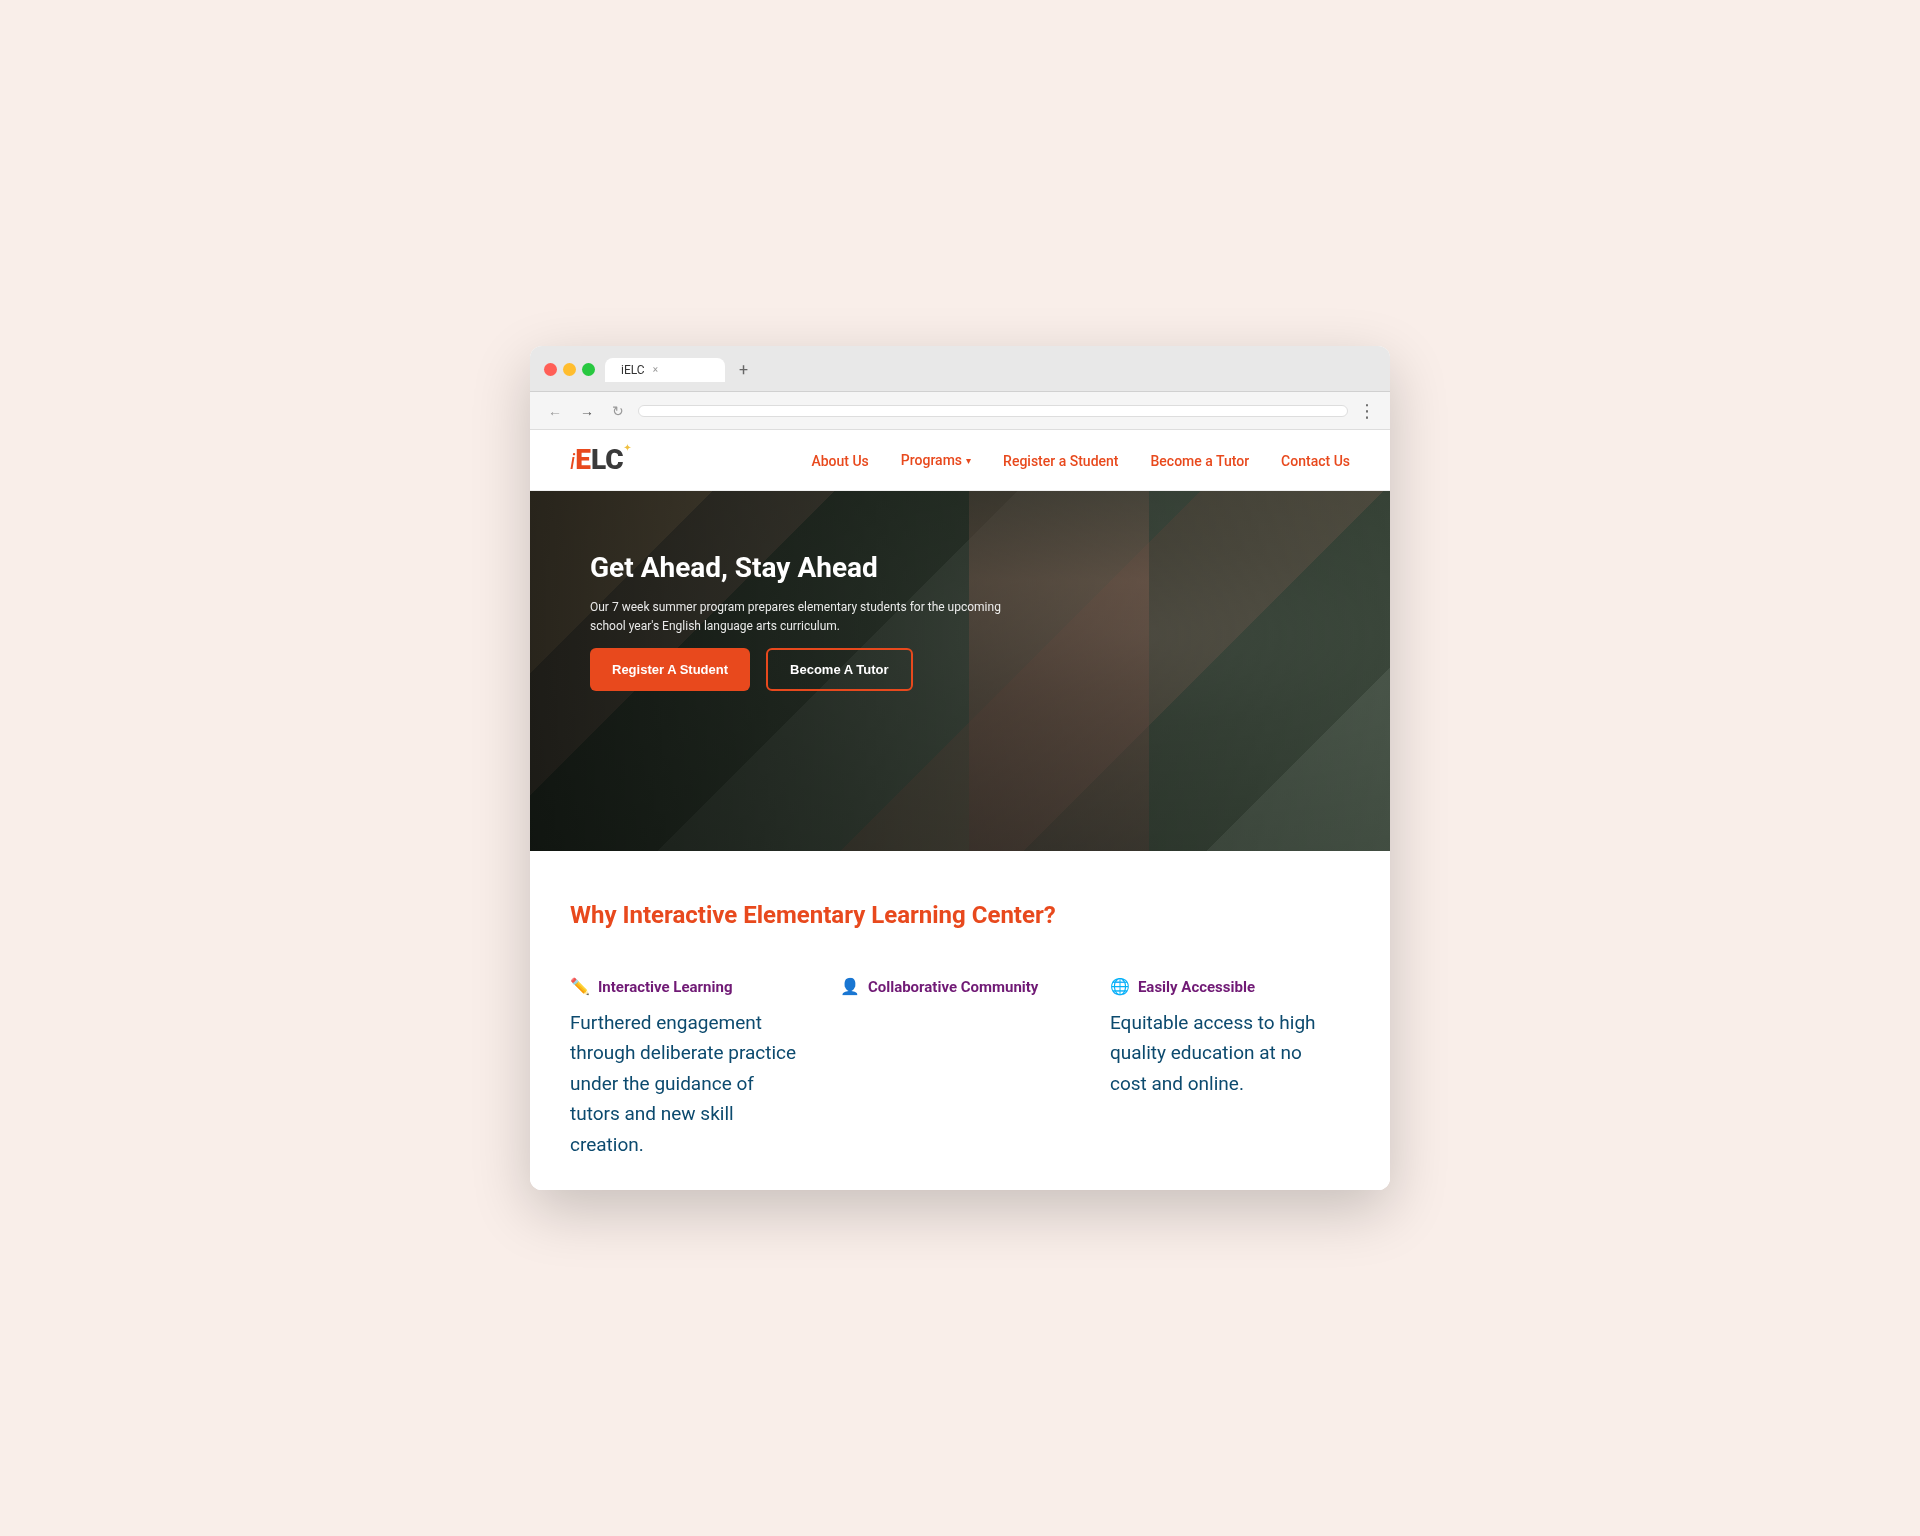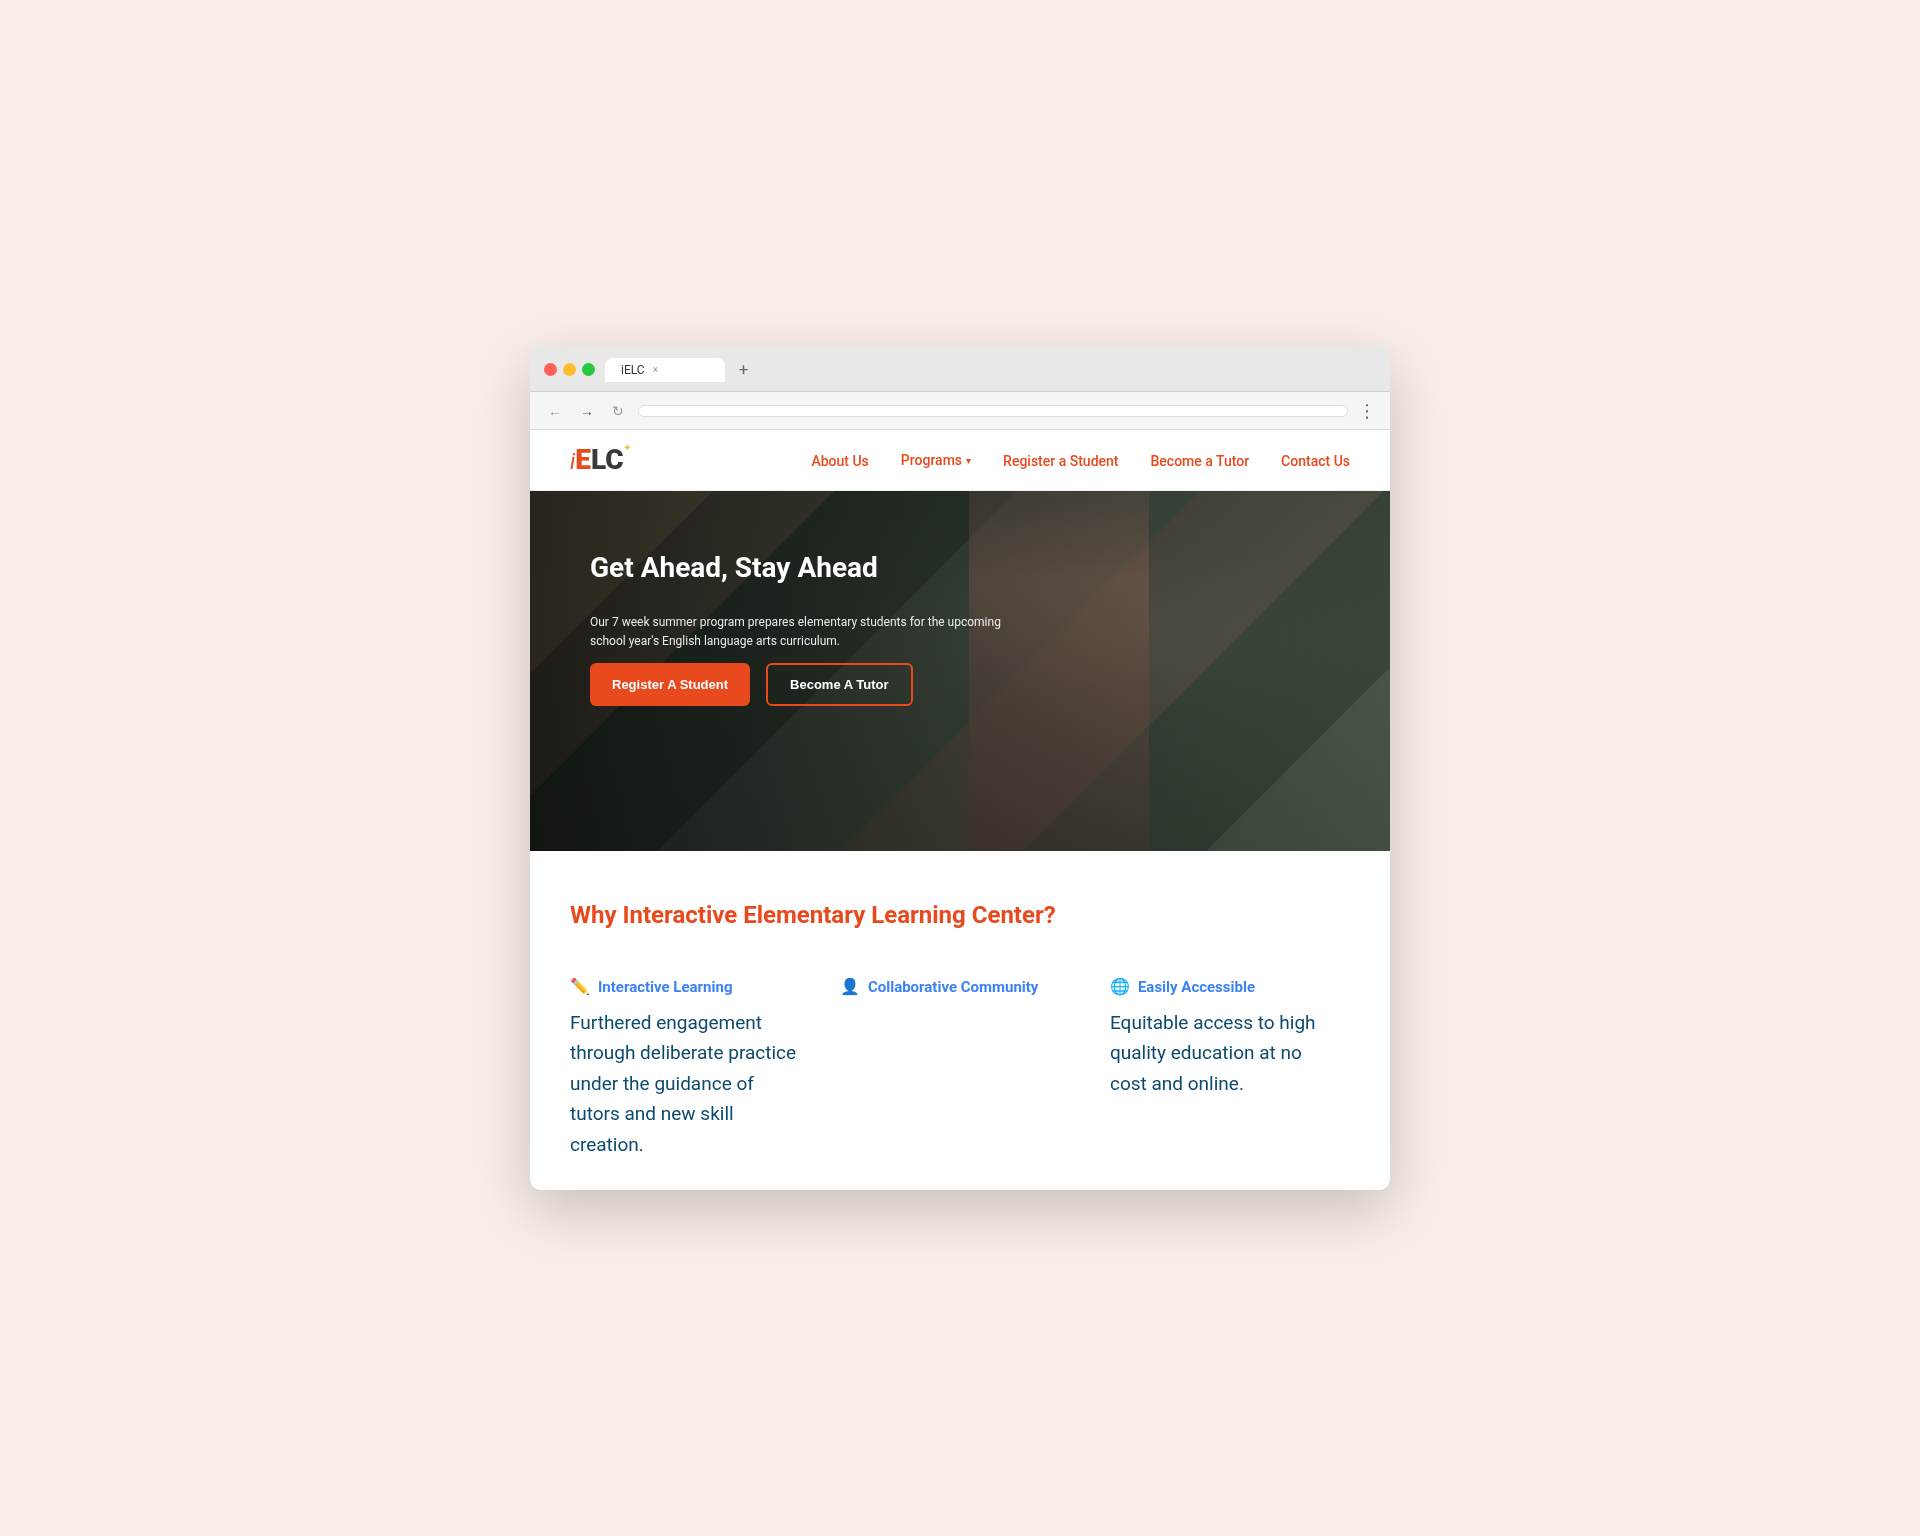"Get Ahead, Stay Ahead" .hero-title { margin-bottom: 29px -> 14px }
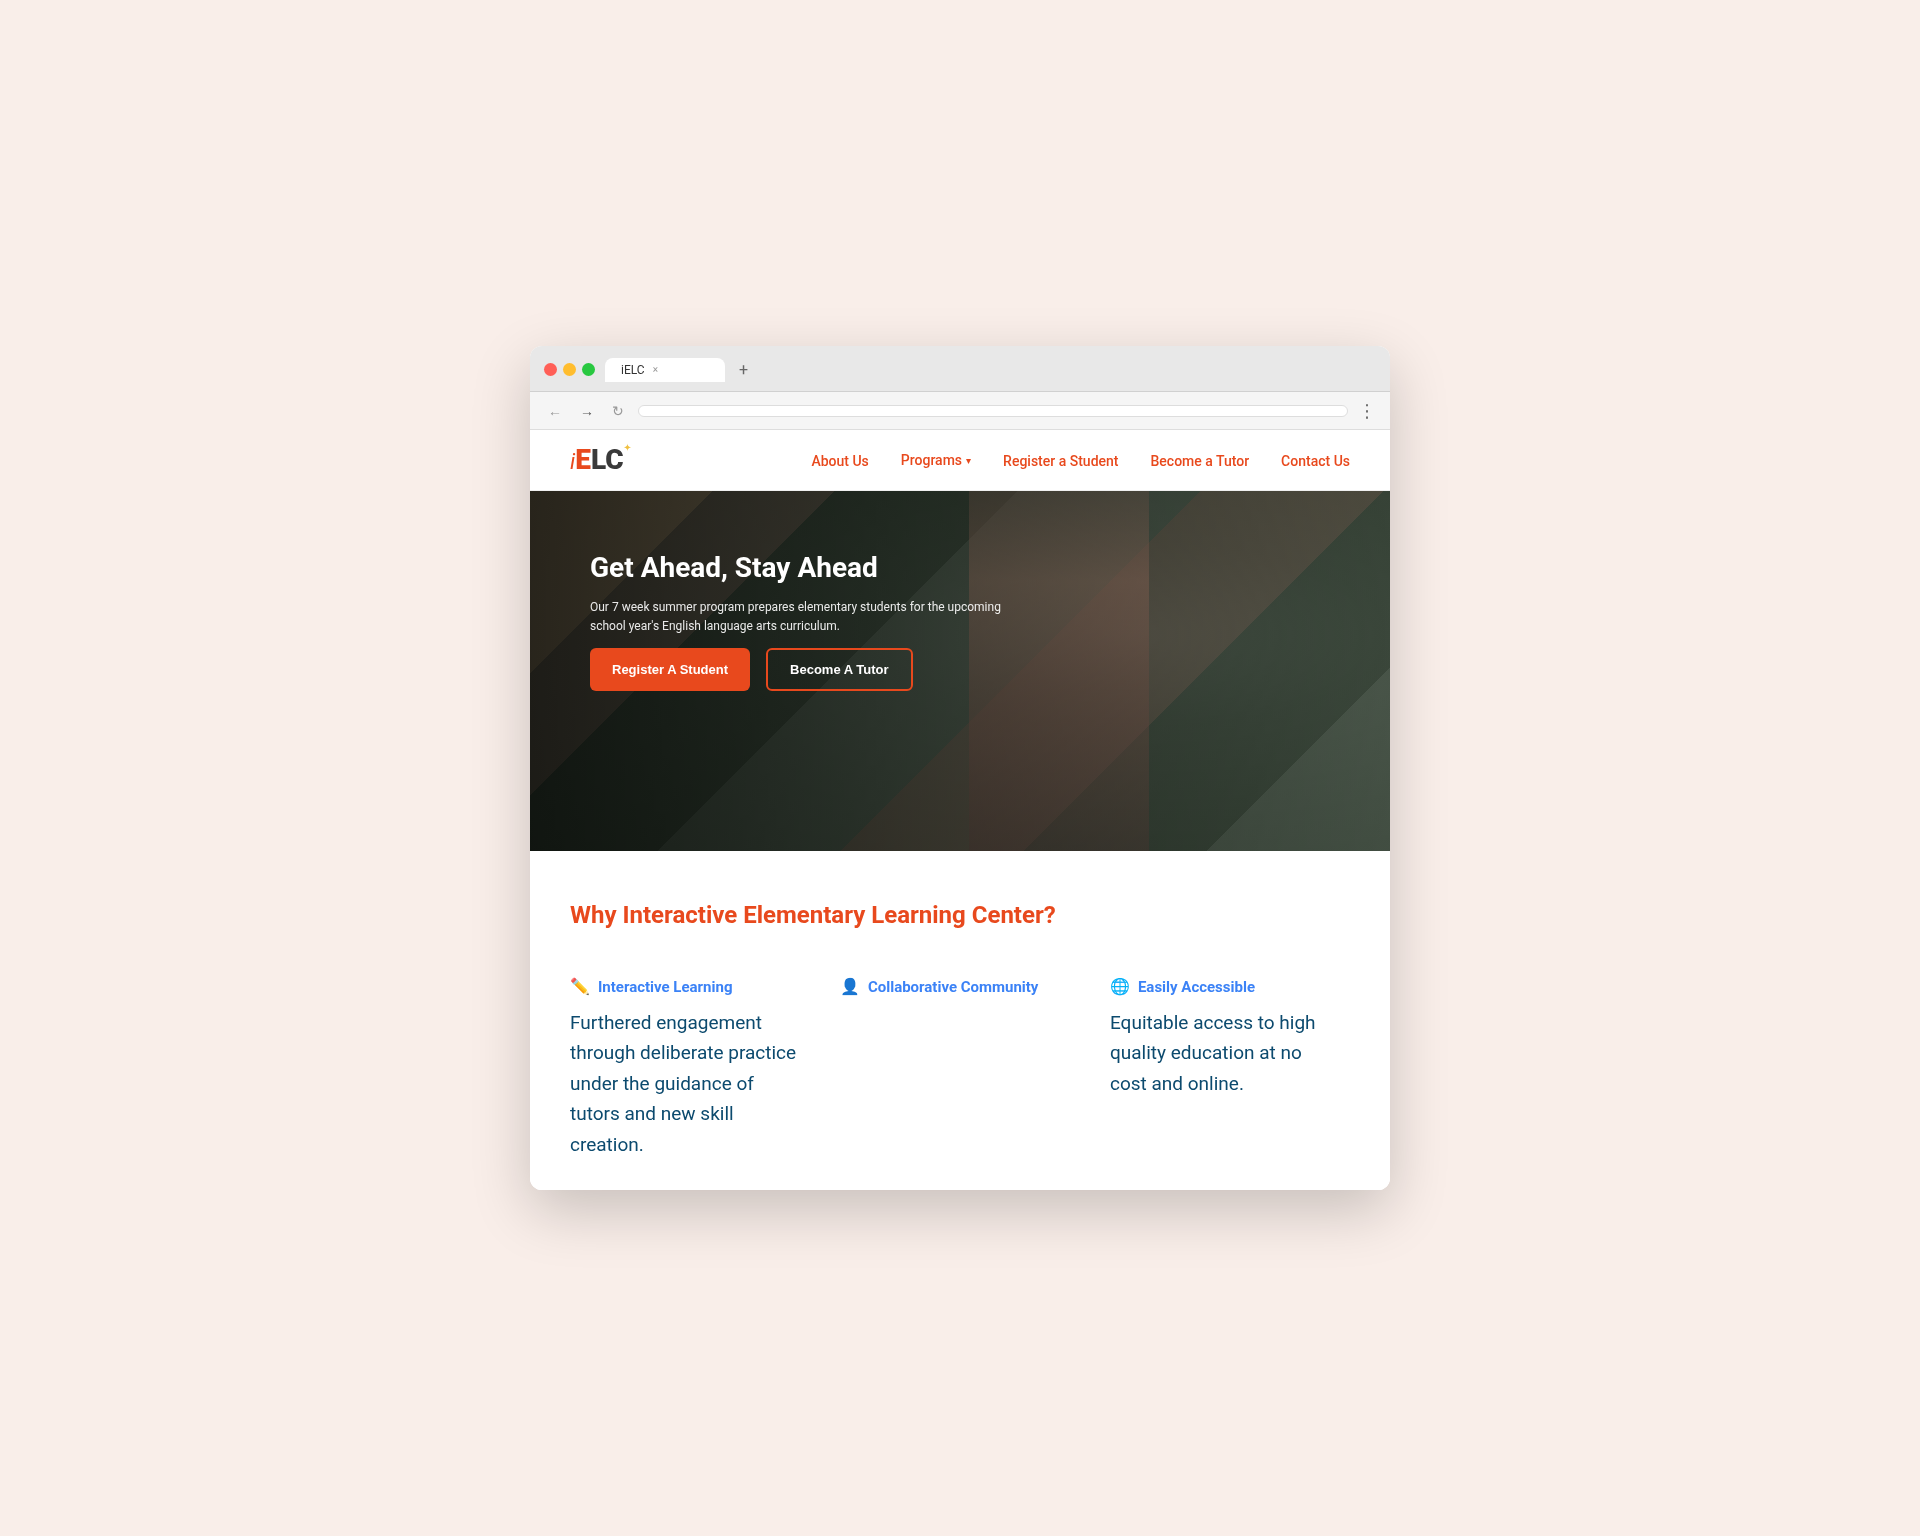"Interactive Learning" .feature-title { color: #3b82f6 -> #701a75 }
